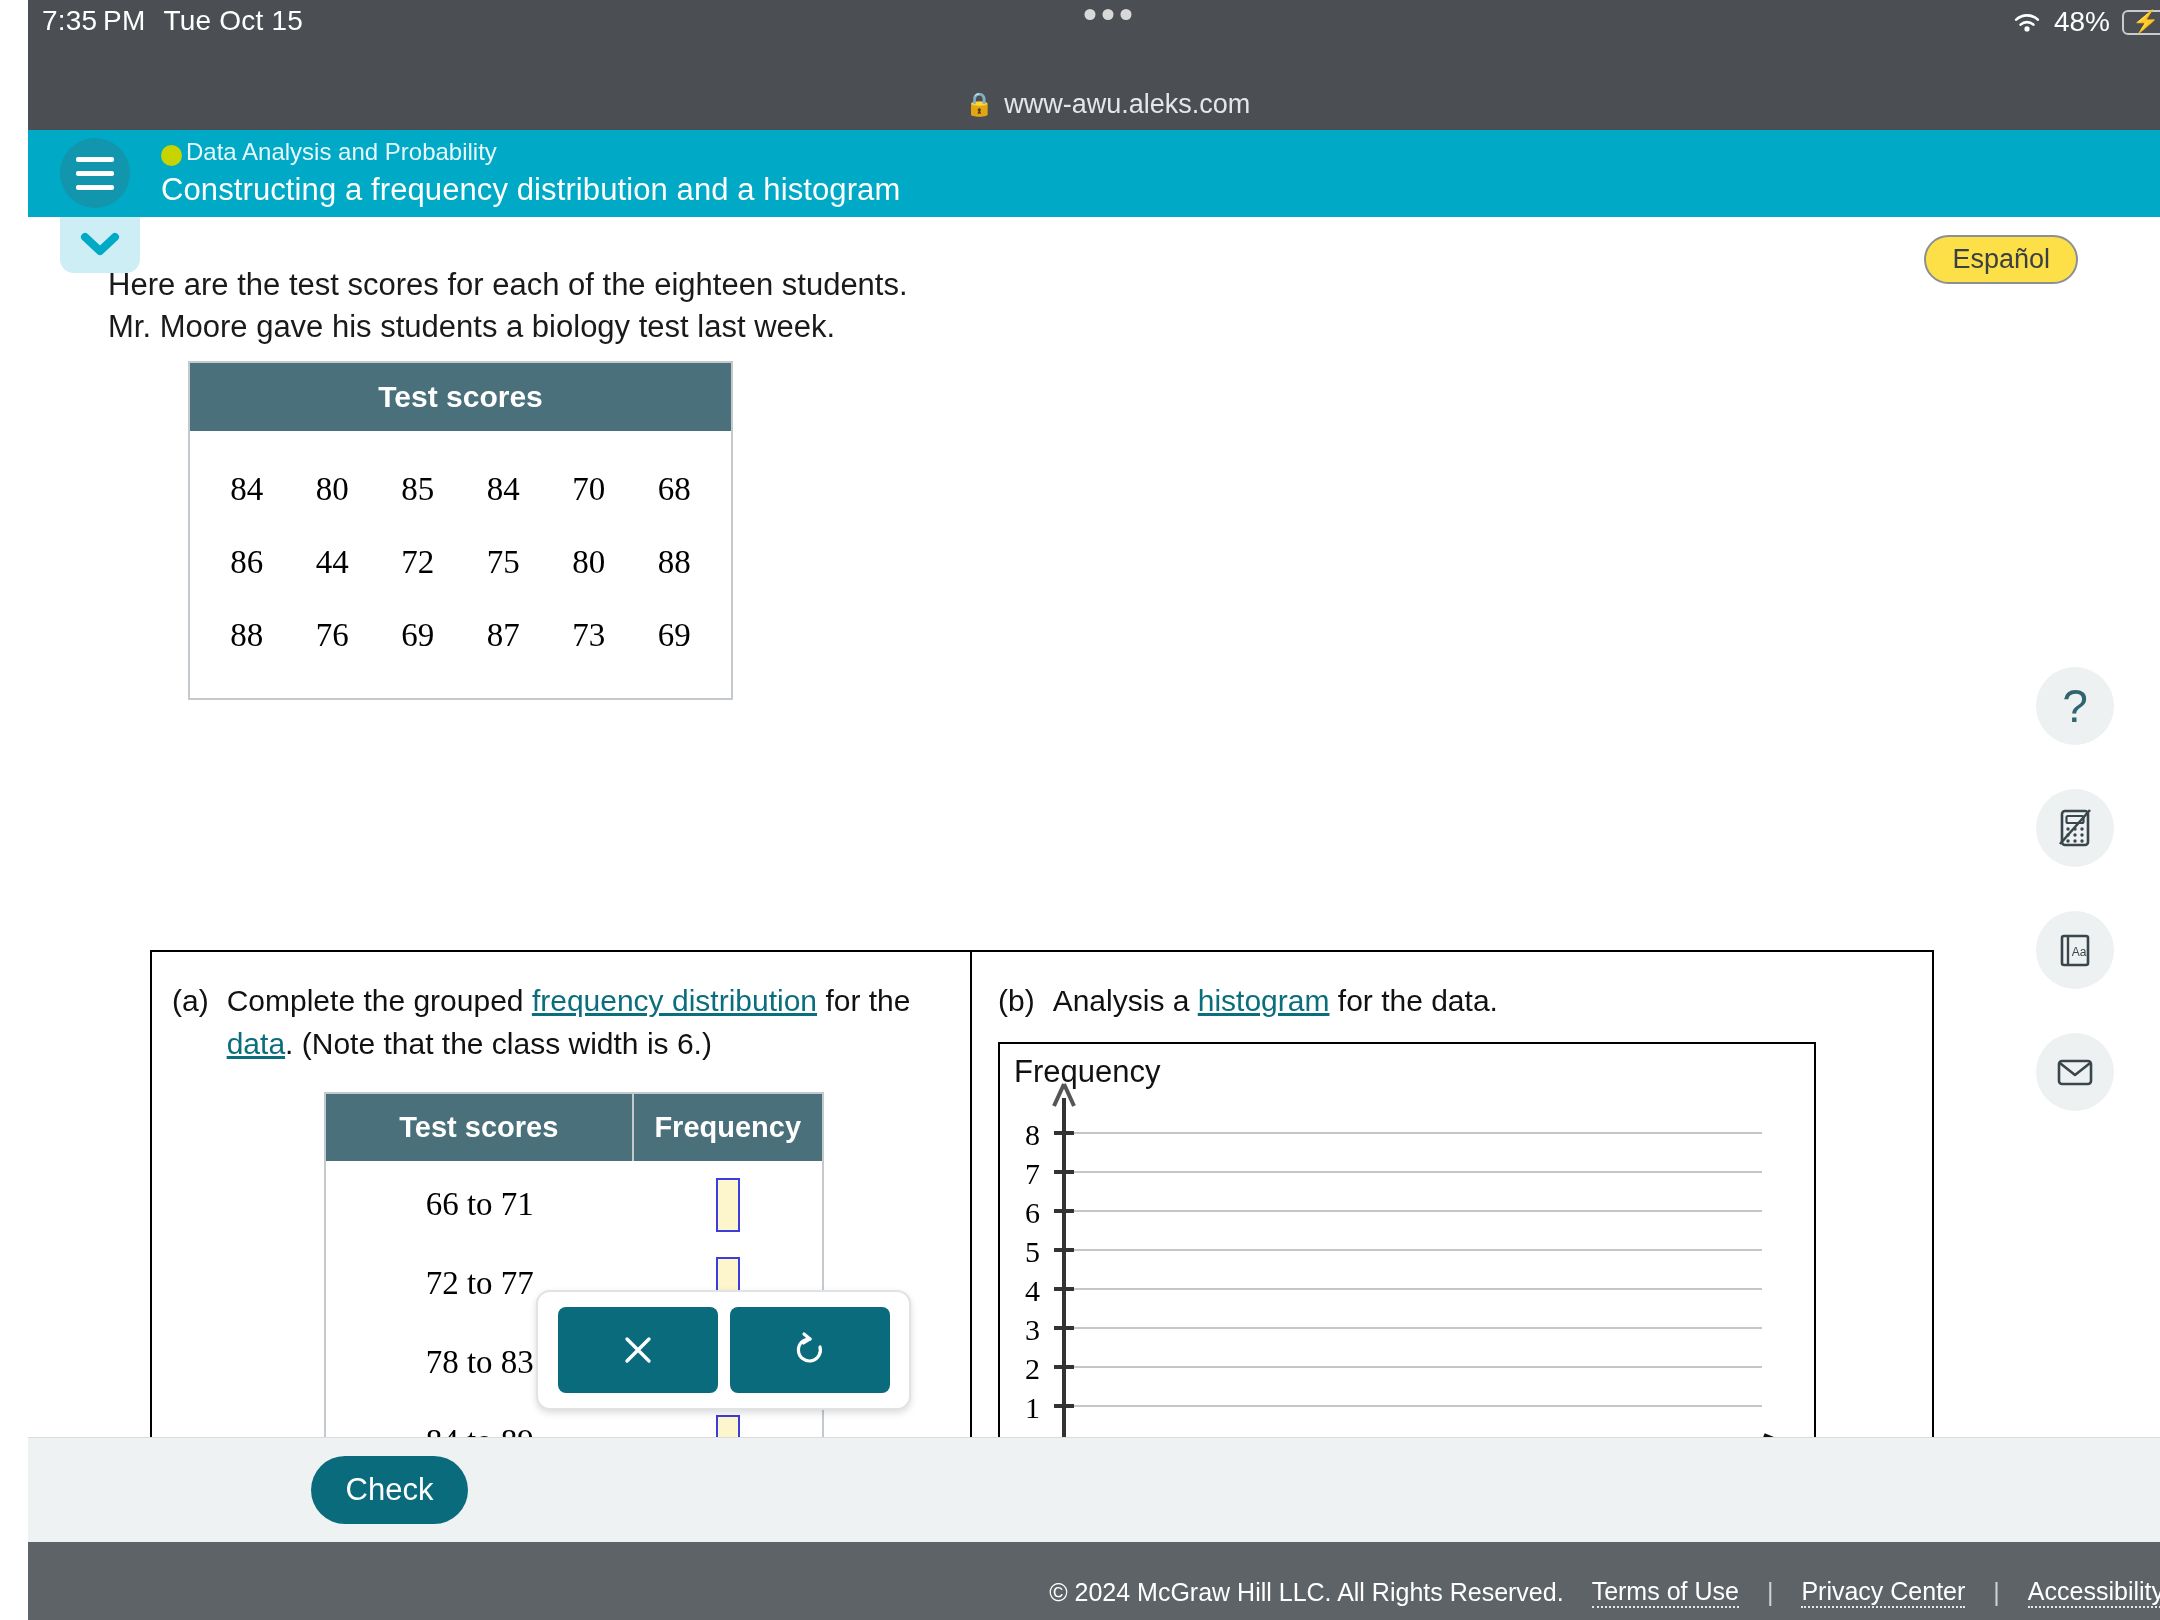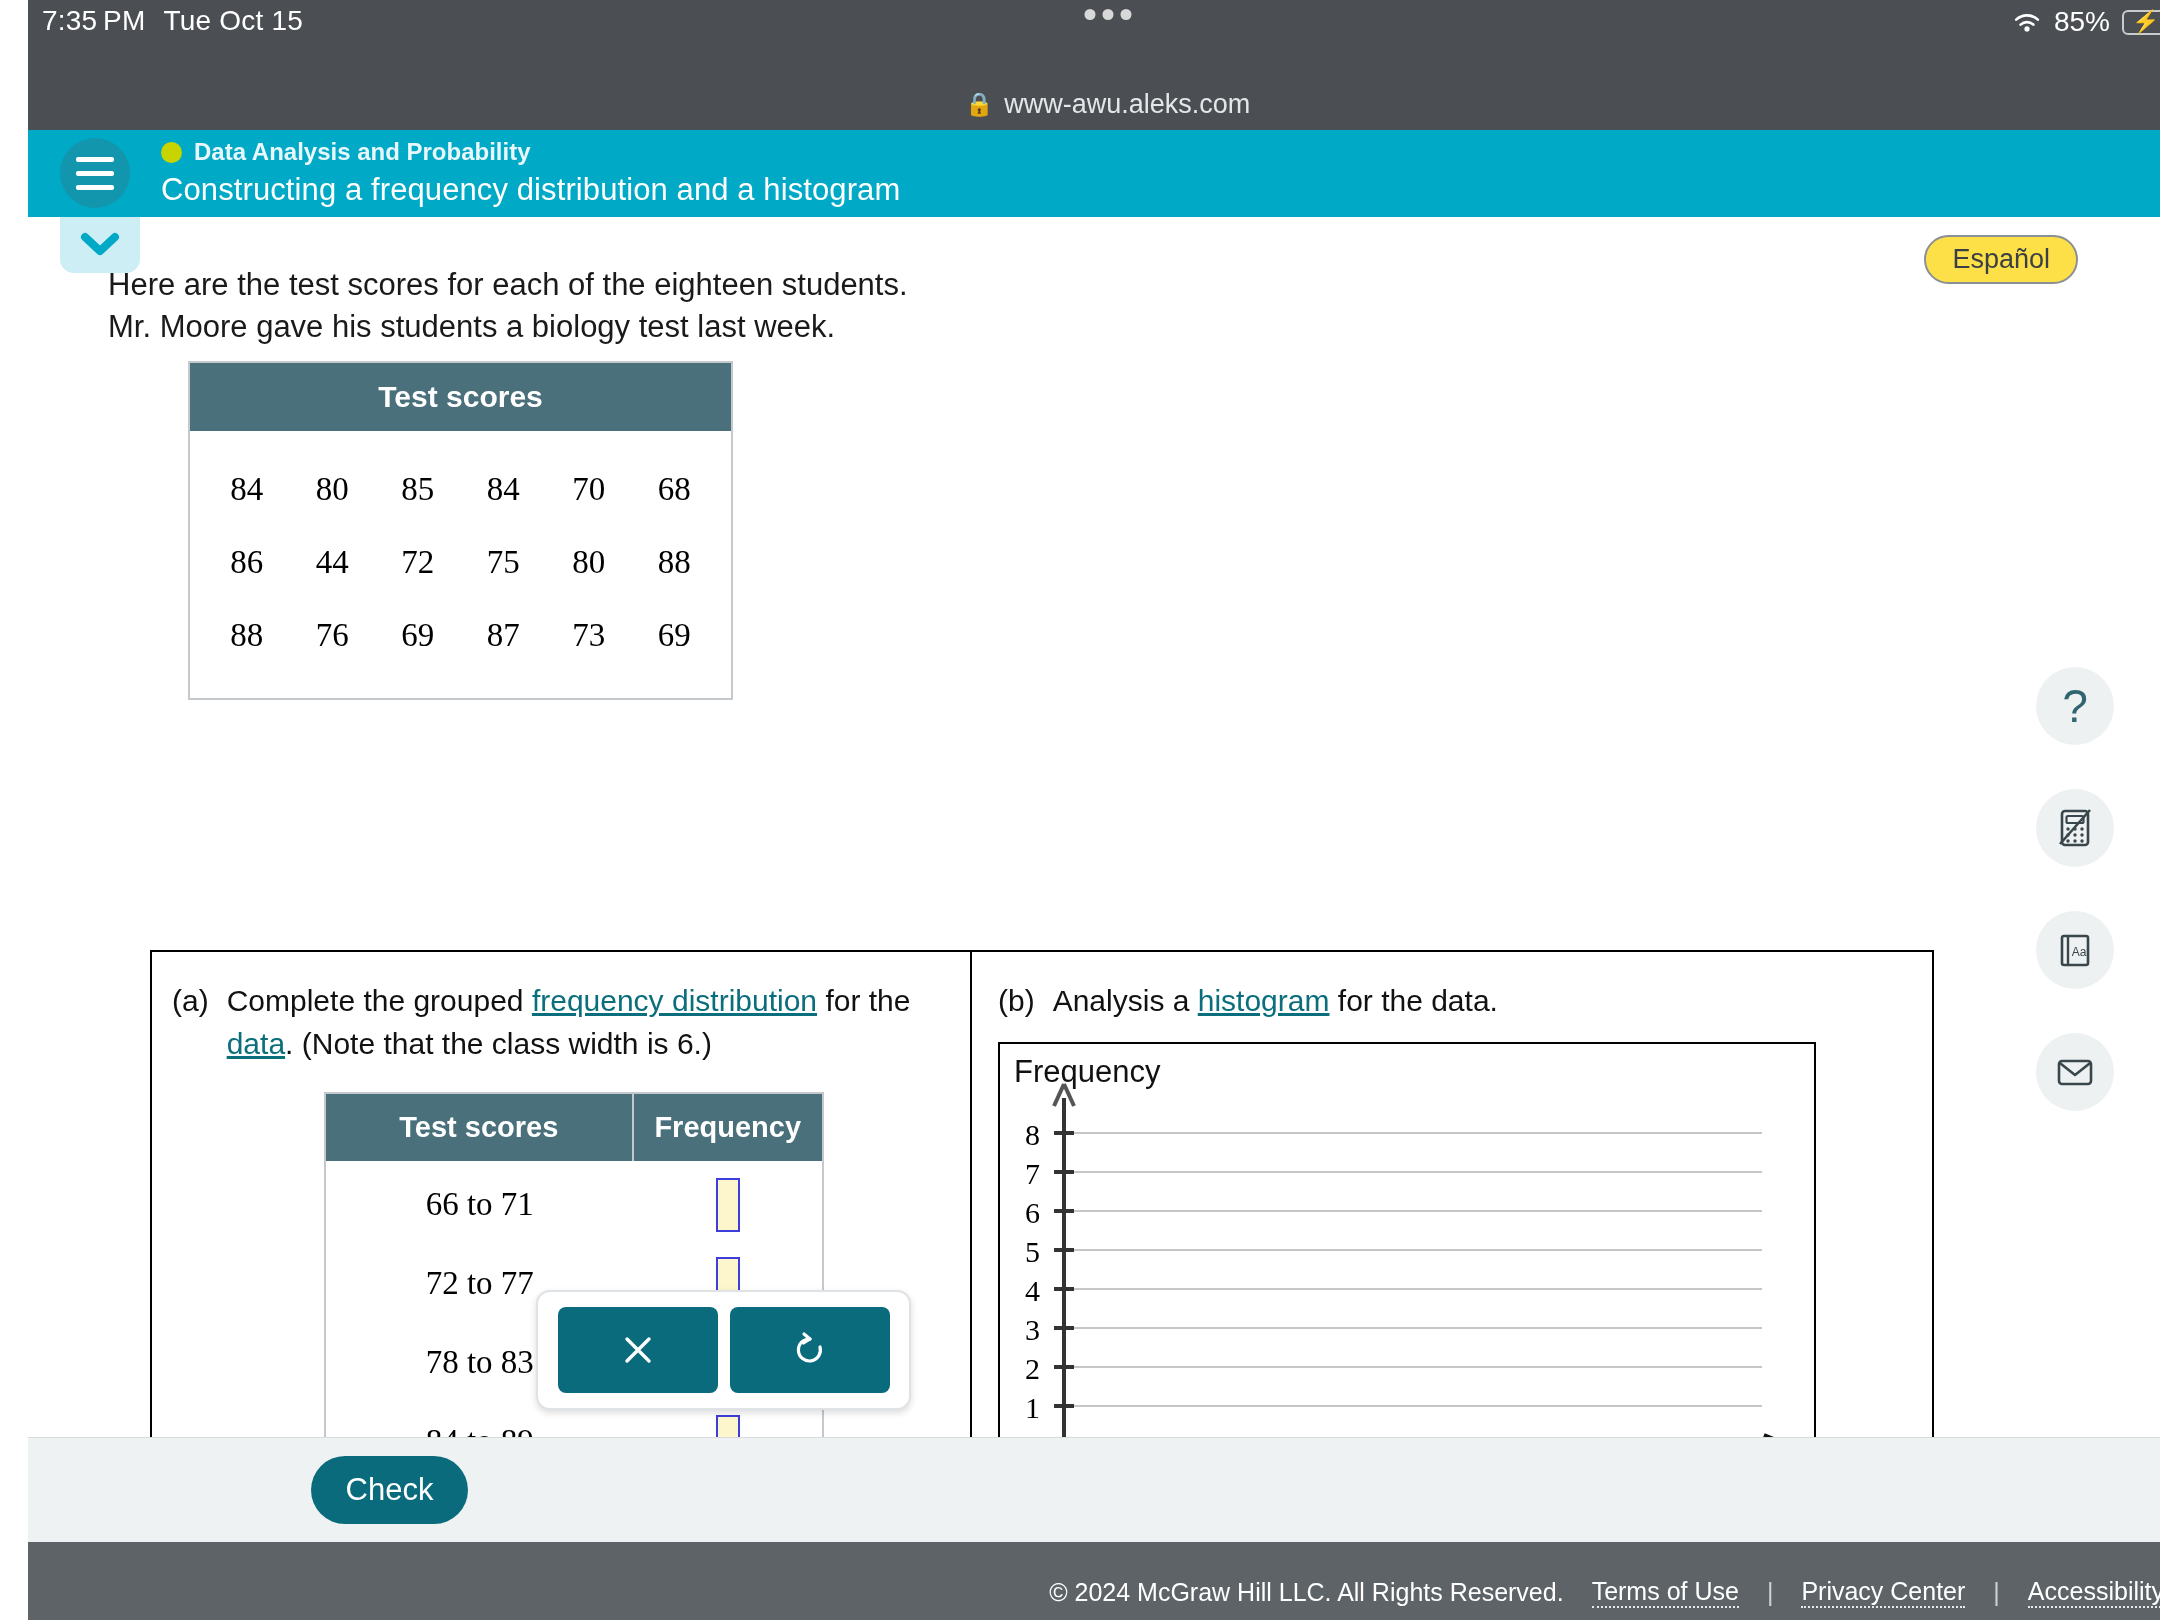"85%" span { text: 85% -> 48% }
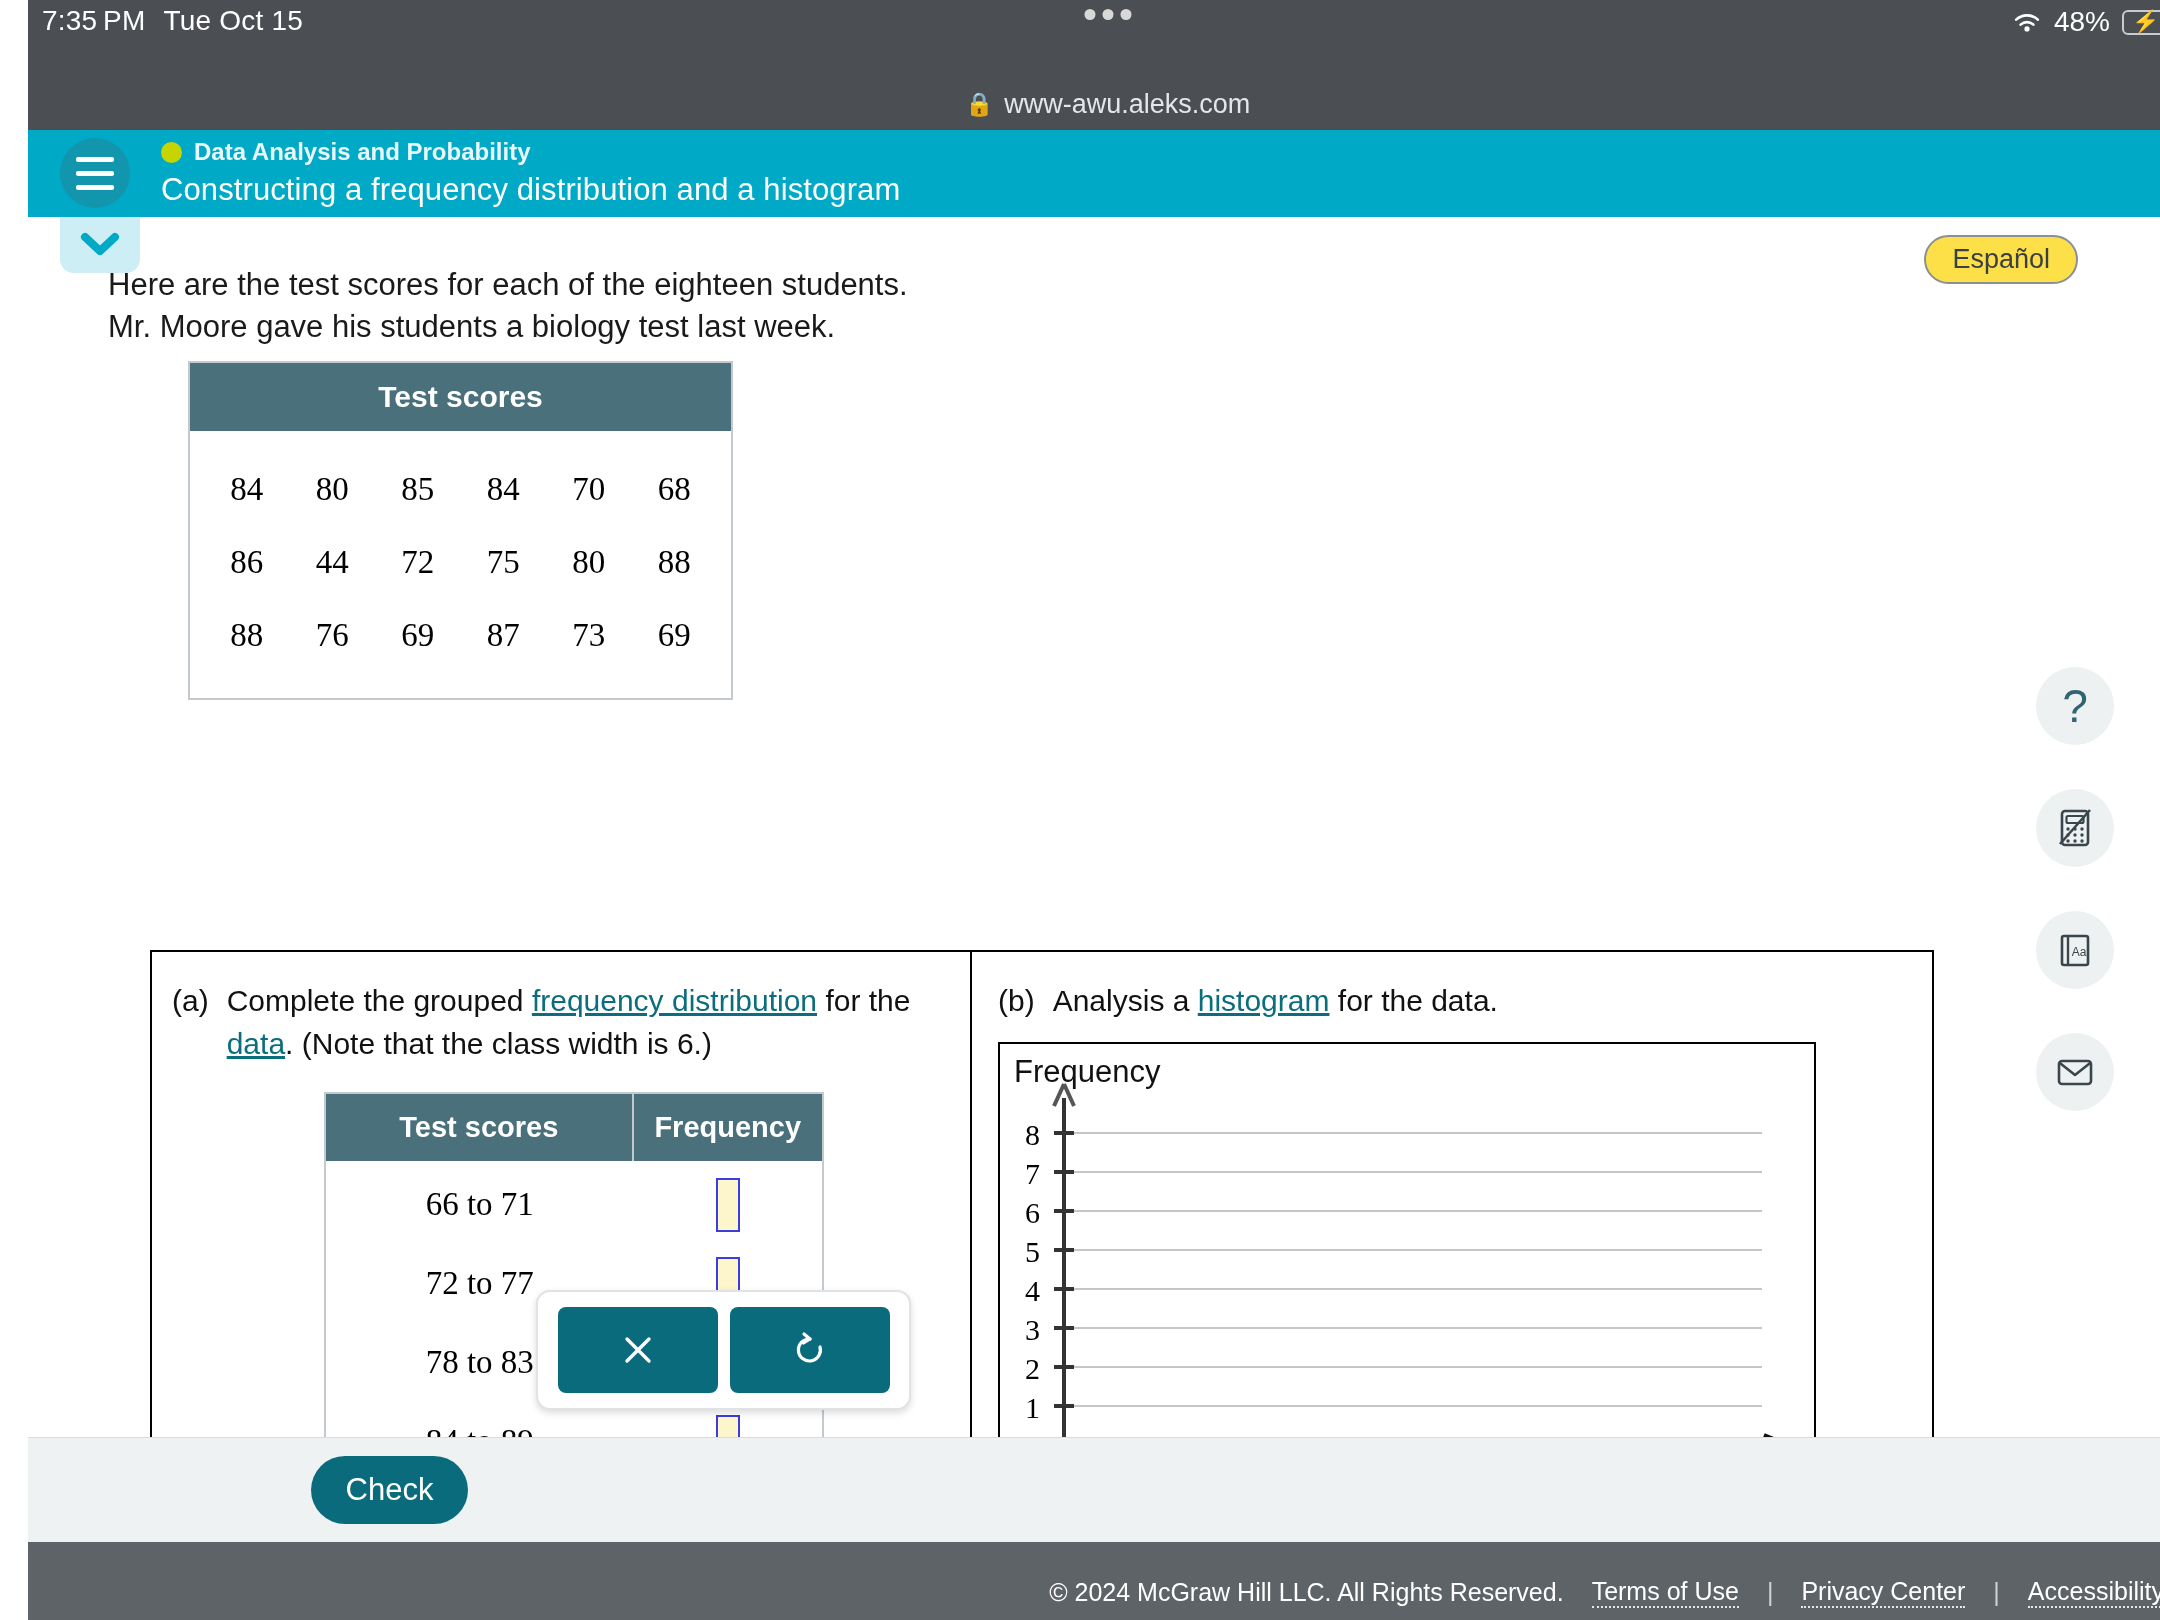"Data Analysis and Probability" .hdr-topic { align-items: center -> flex-end; font-weight: 700 -> 400; gap: 12px -> 4px }
